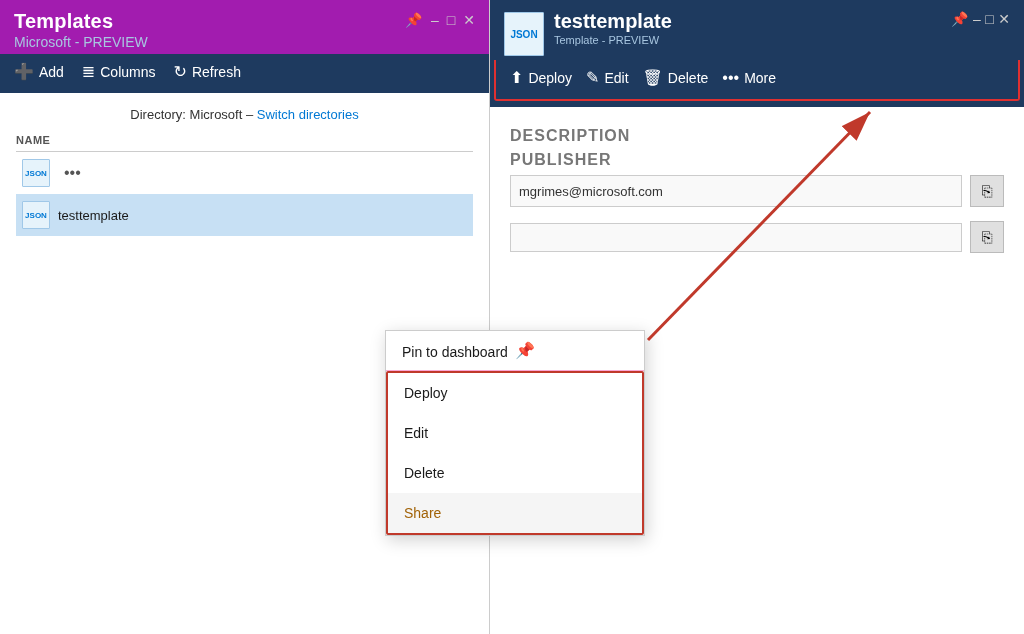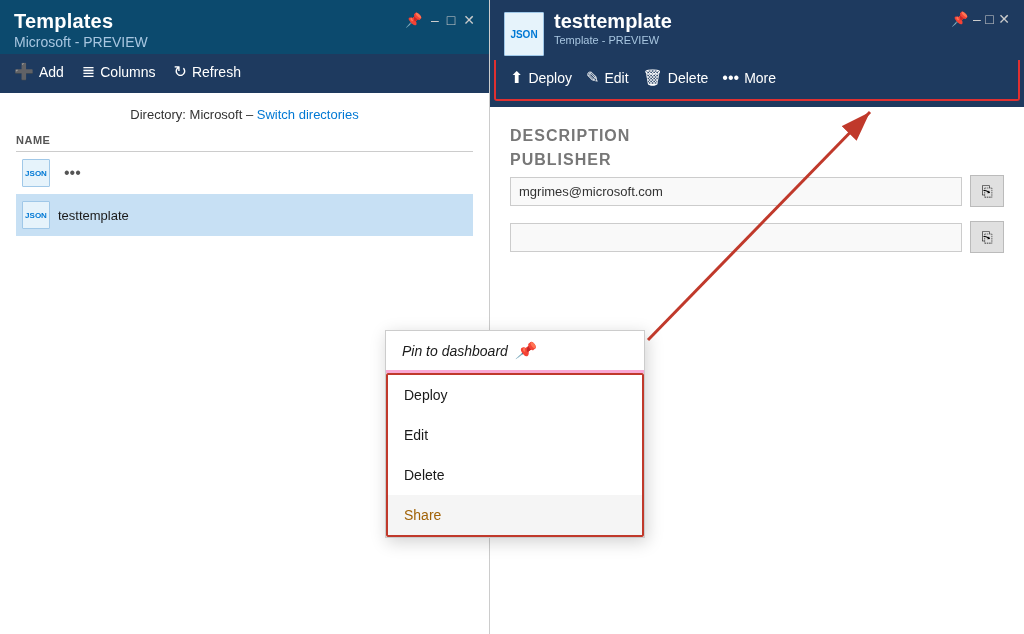"Templates" .left-title-bar { background: #0c4a6e -> #a21caf }
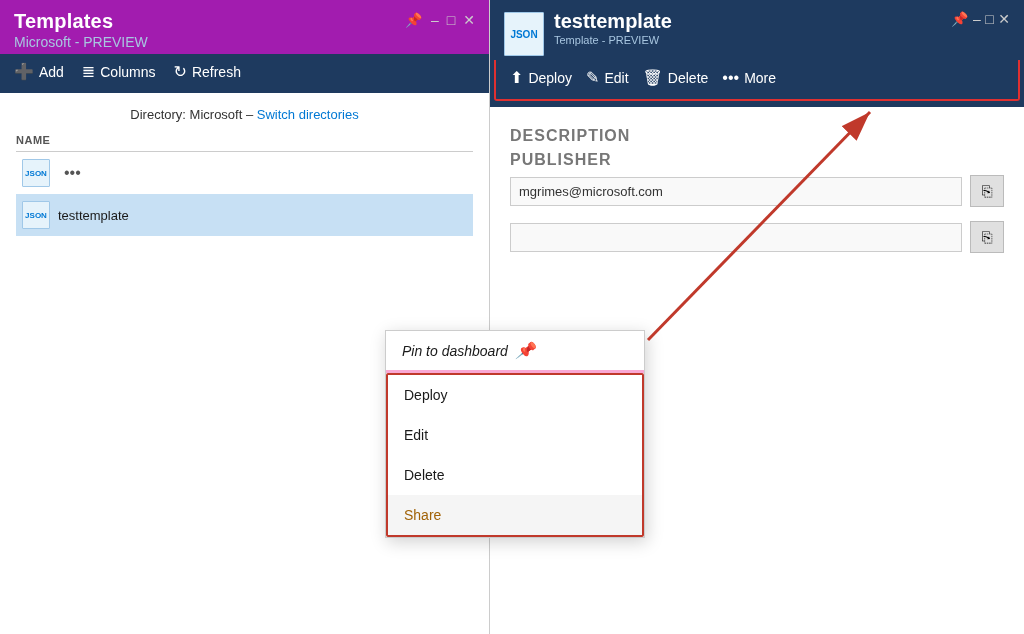"mgrimes@microsoft.com" .publisher-row { align-items: center -> none }
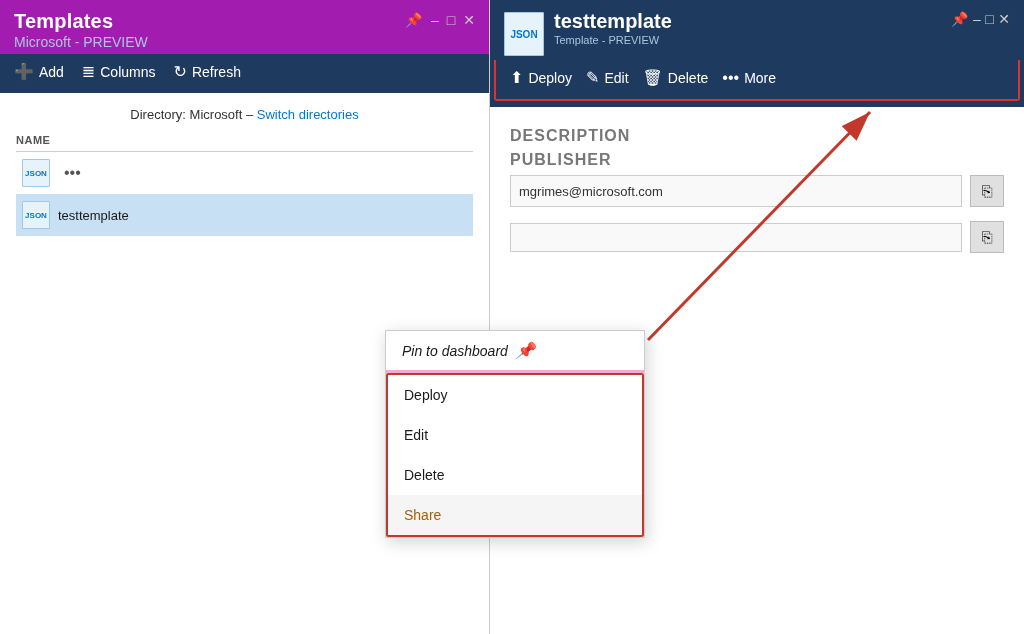"Pin to dashboard" .context-menu-header { align-items: center -> flex-end; border-bottom: 3px solid #f9a8d4 -> 1px solid #f9a8d4; font-style: italic -> none }
